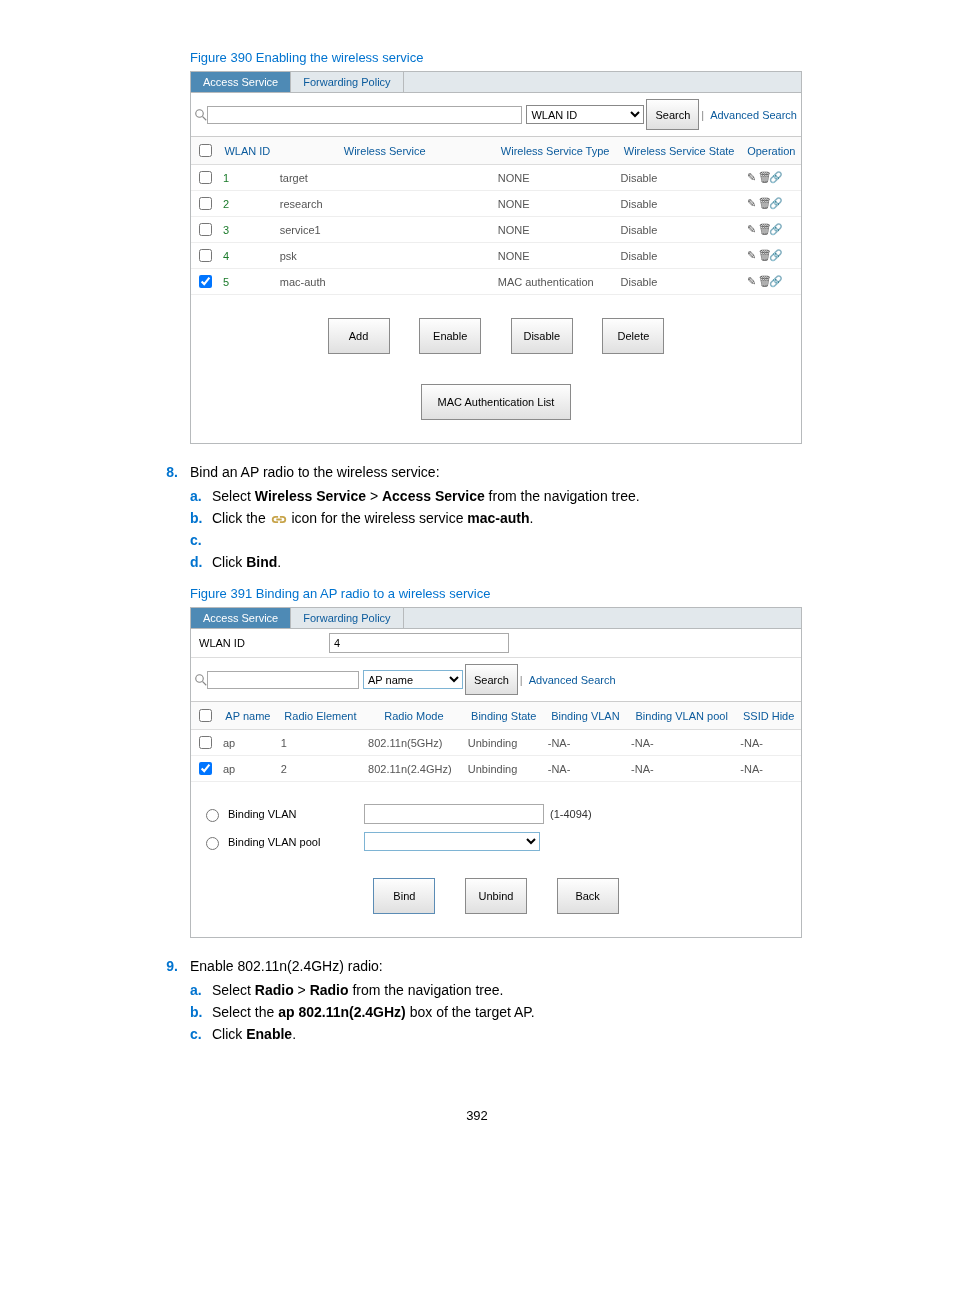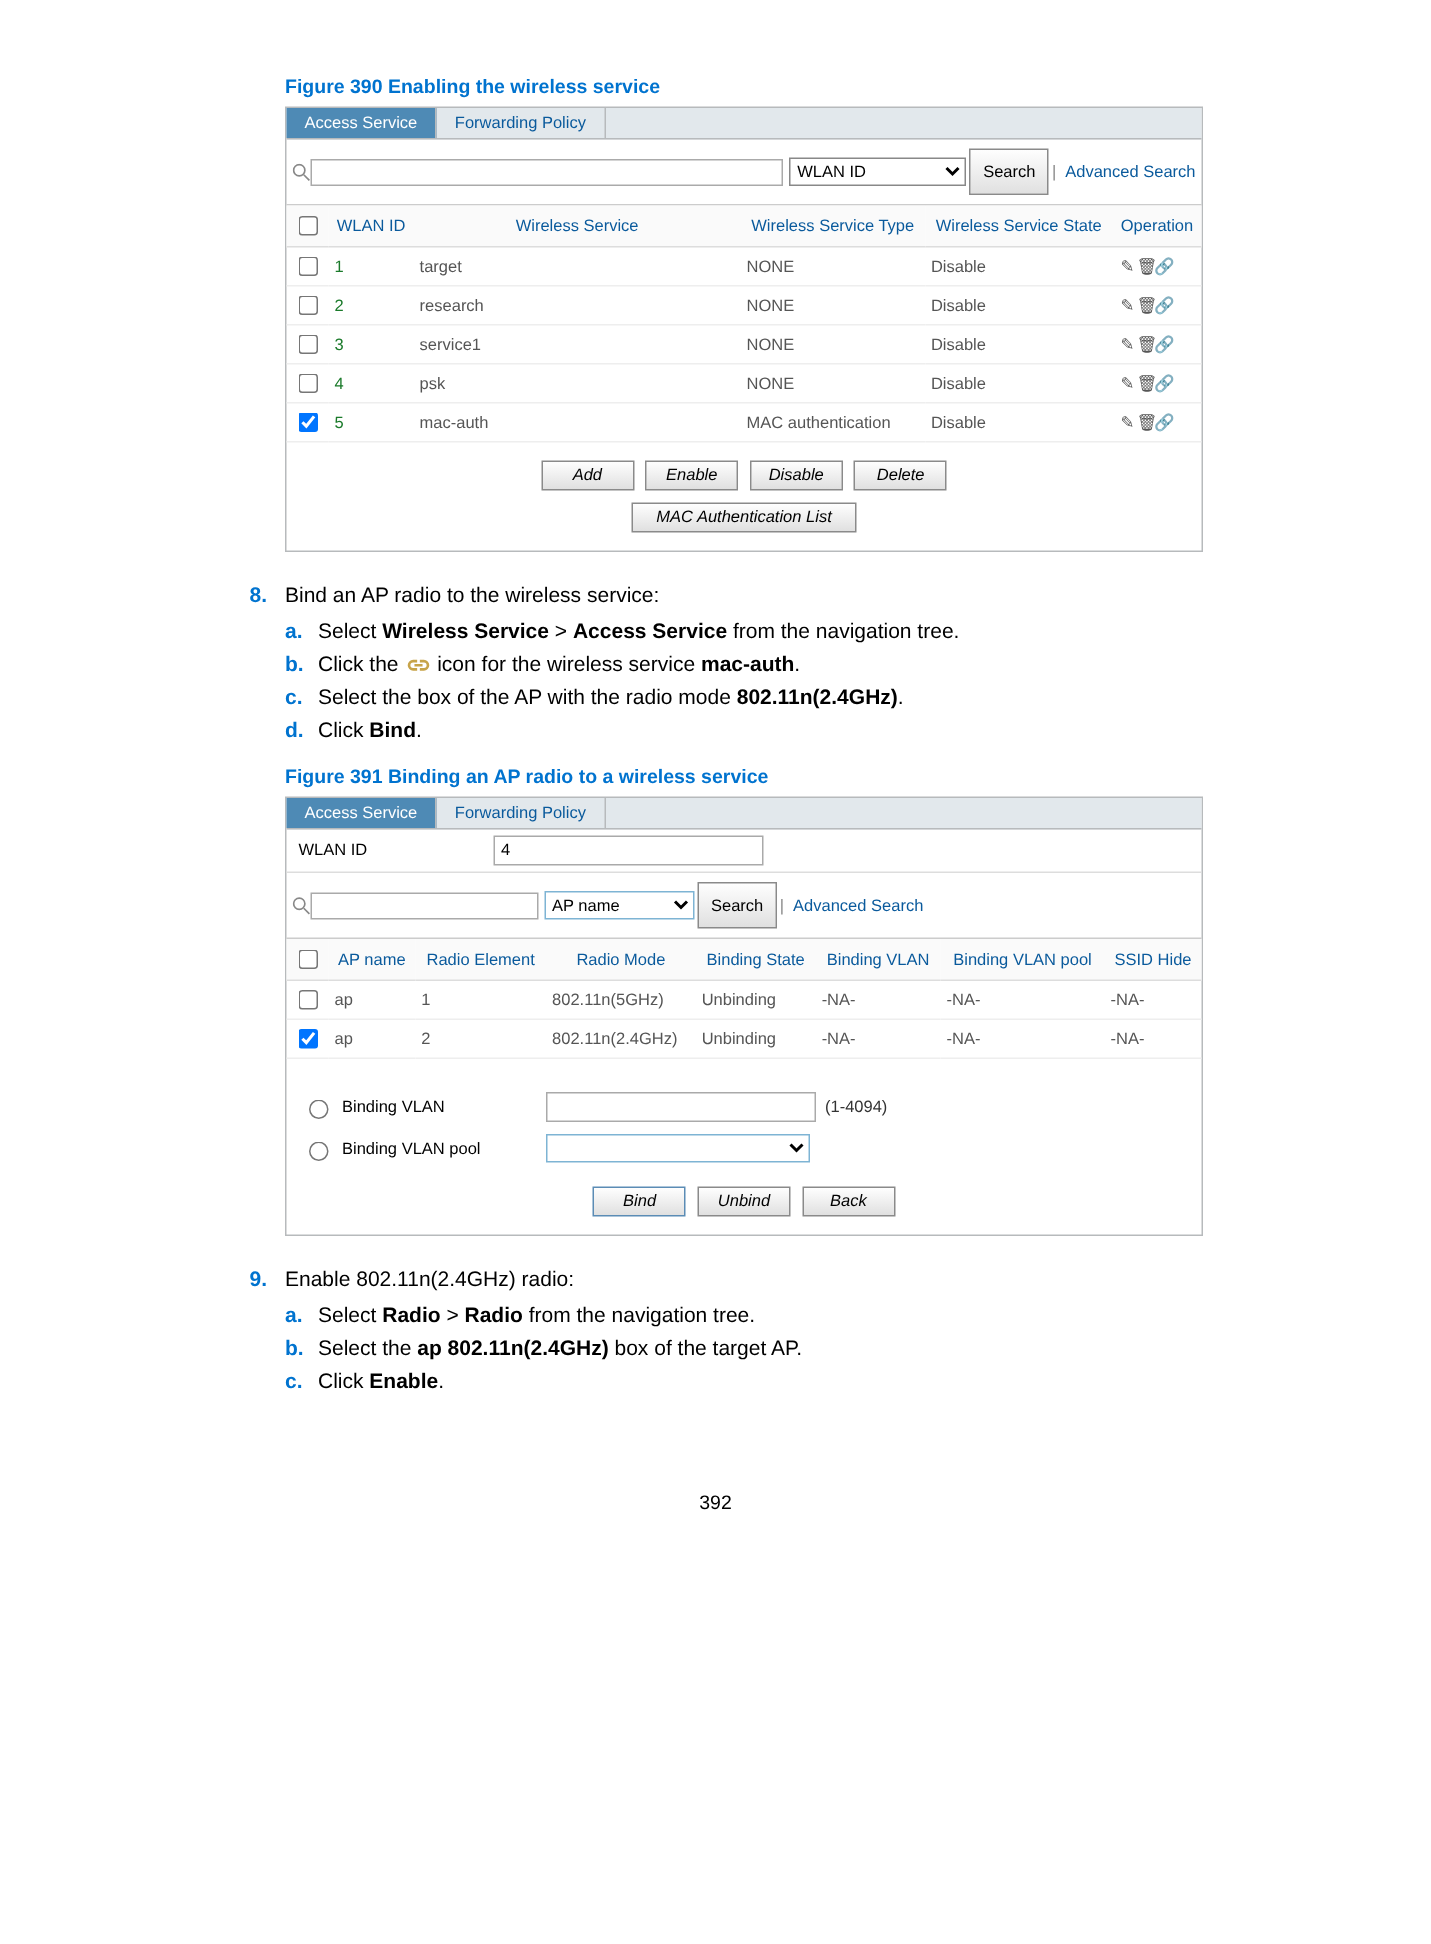"Figure 390 Enabling the wireless" .figure-title { font-weight: bold -> normal }
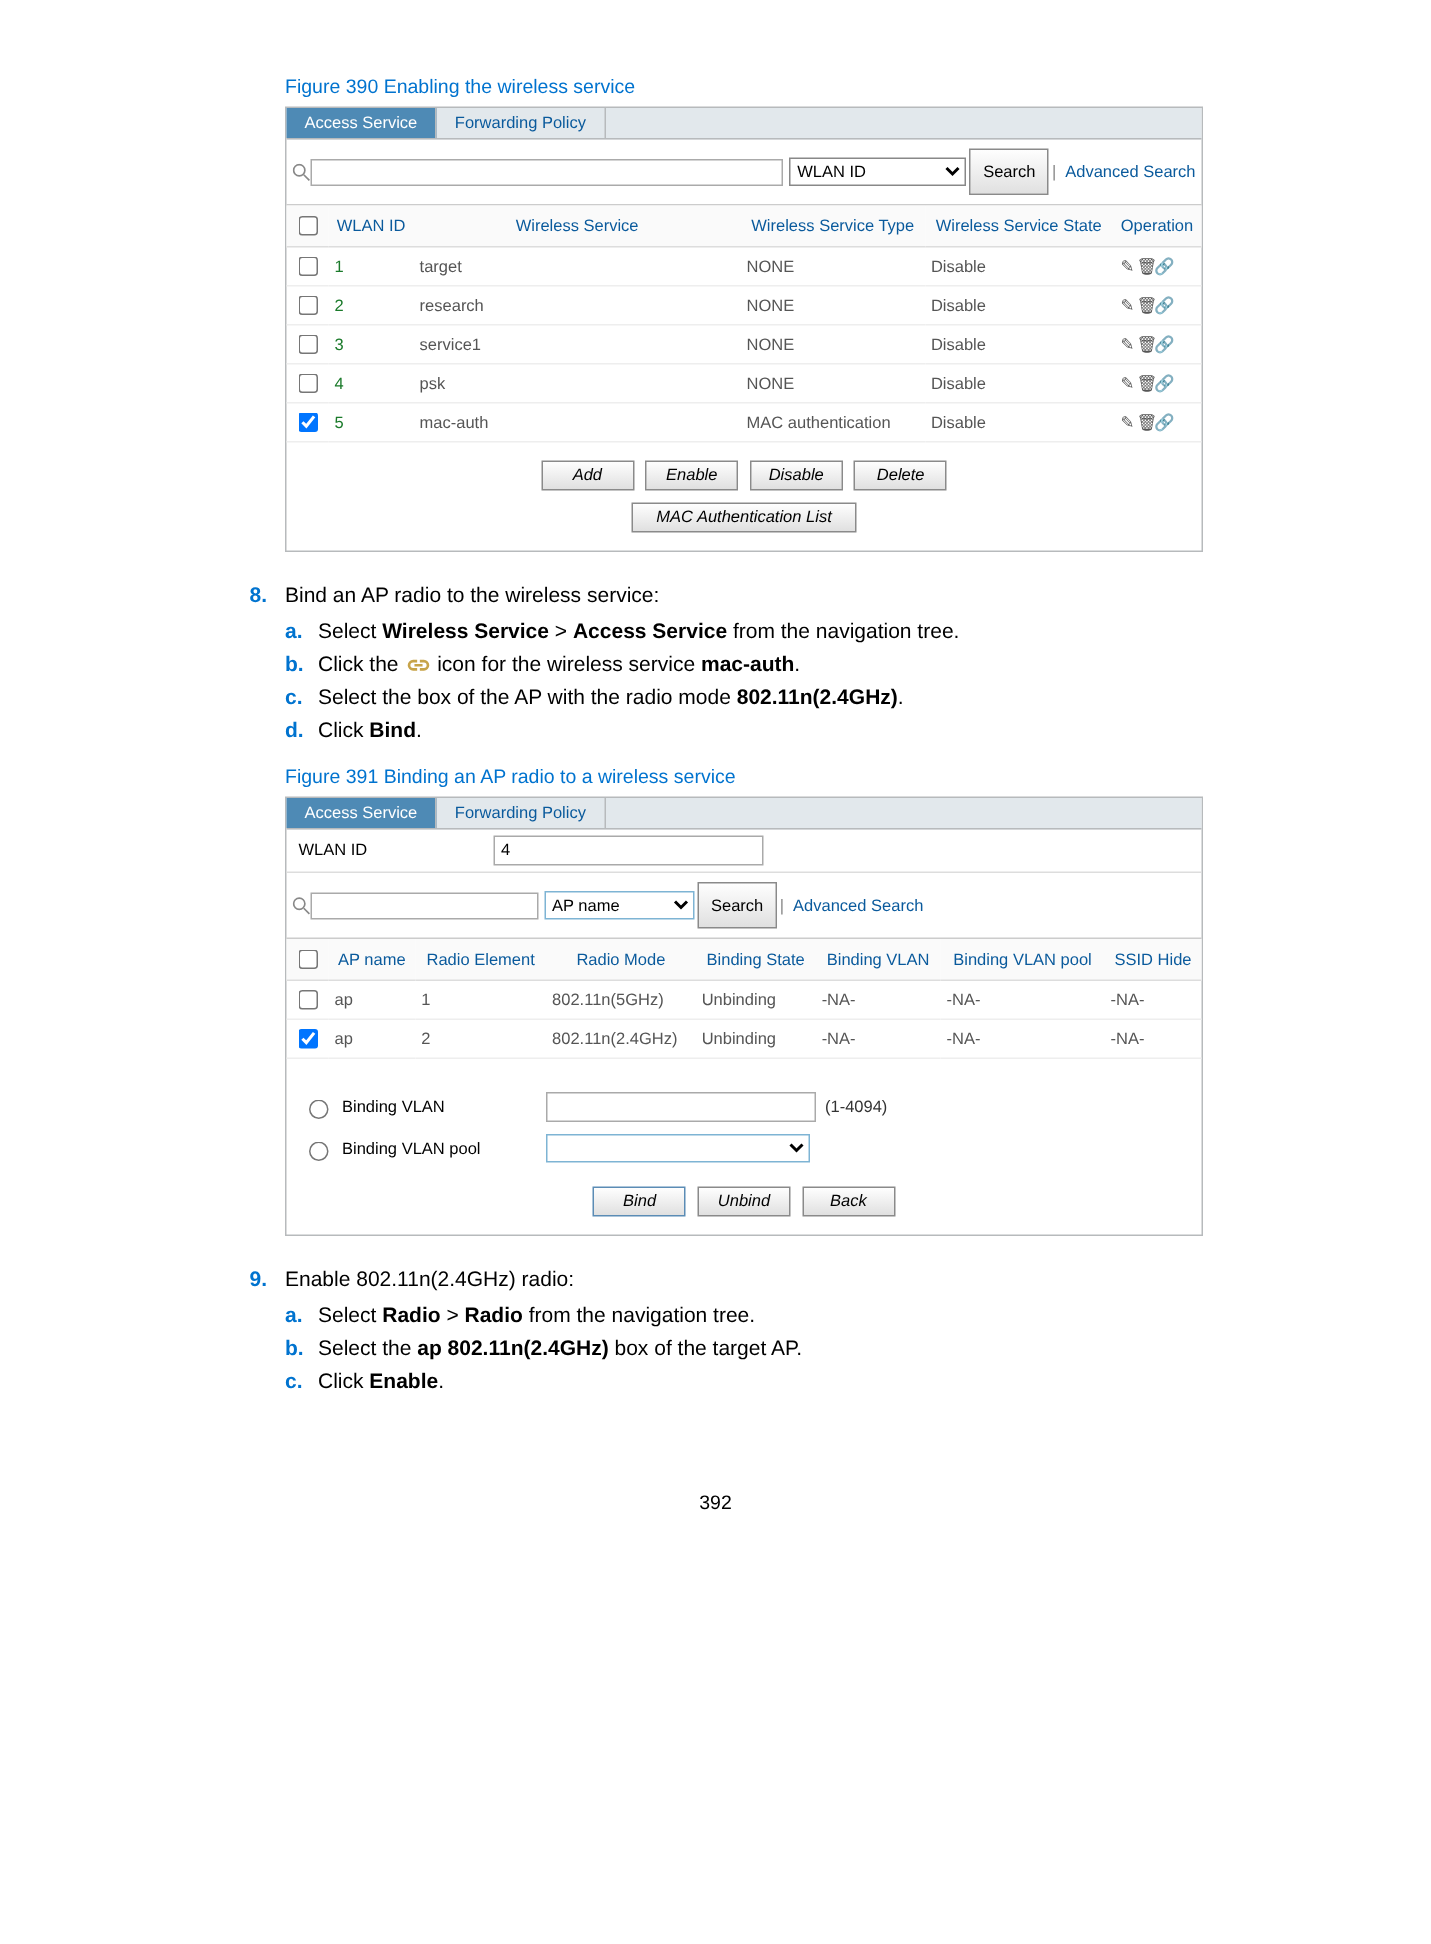"Add" .btnrow button { font-style: italic -> none; height: 20px -> 36px; margin: 2px -> 13px }
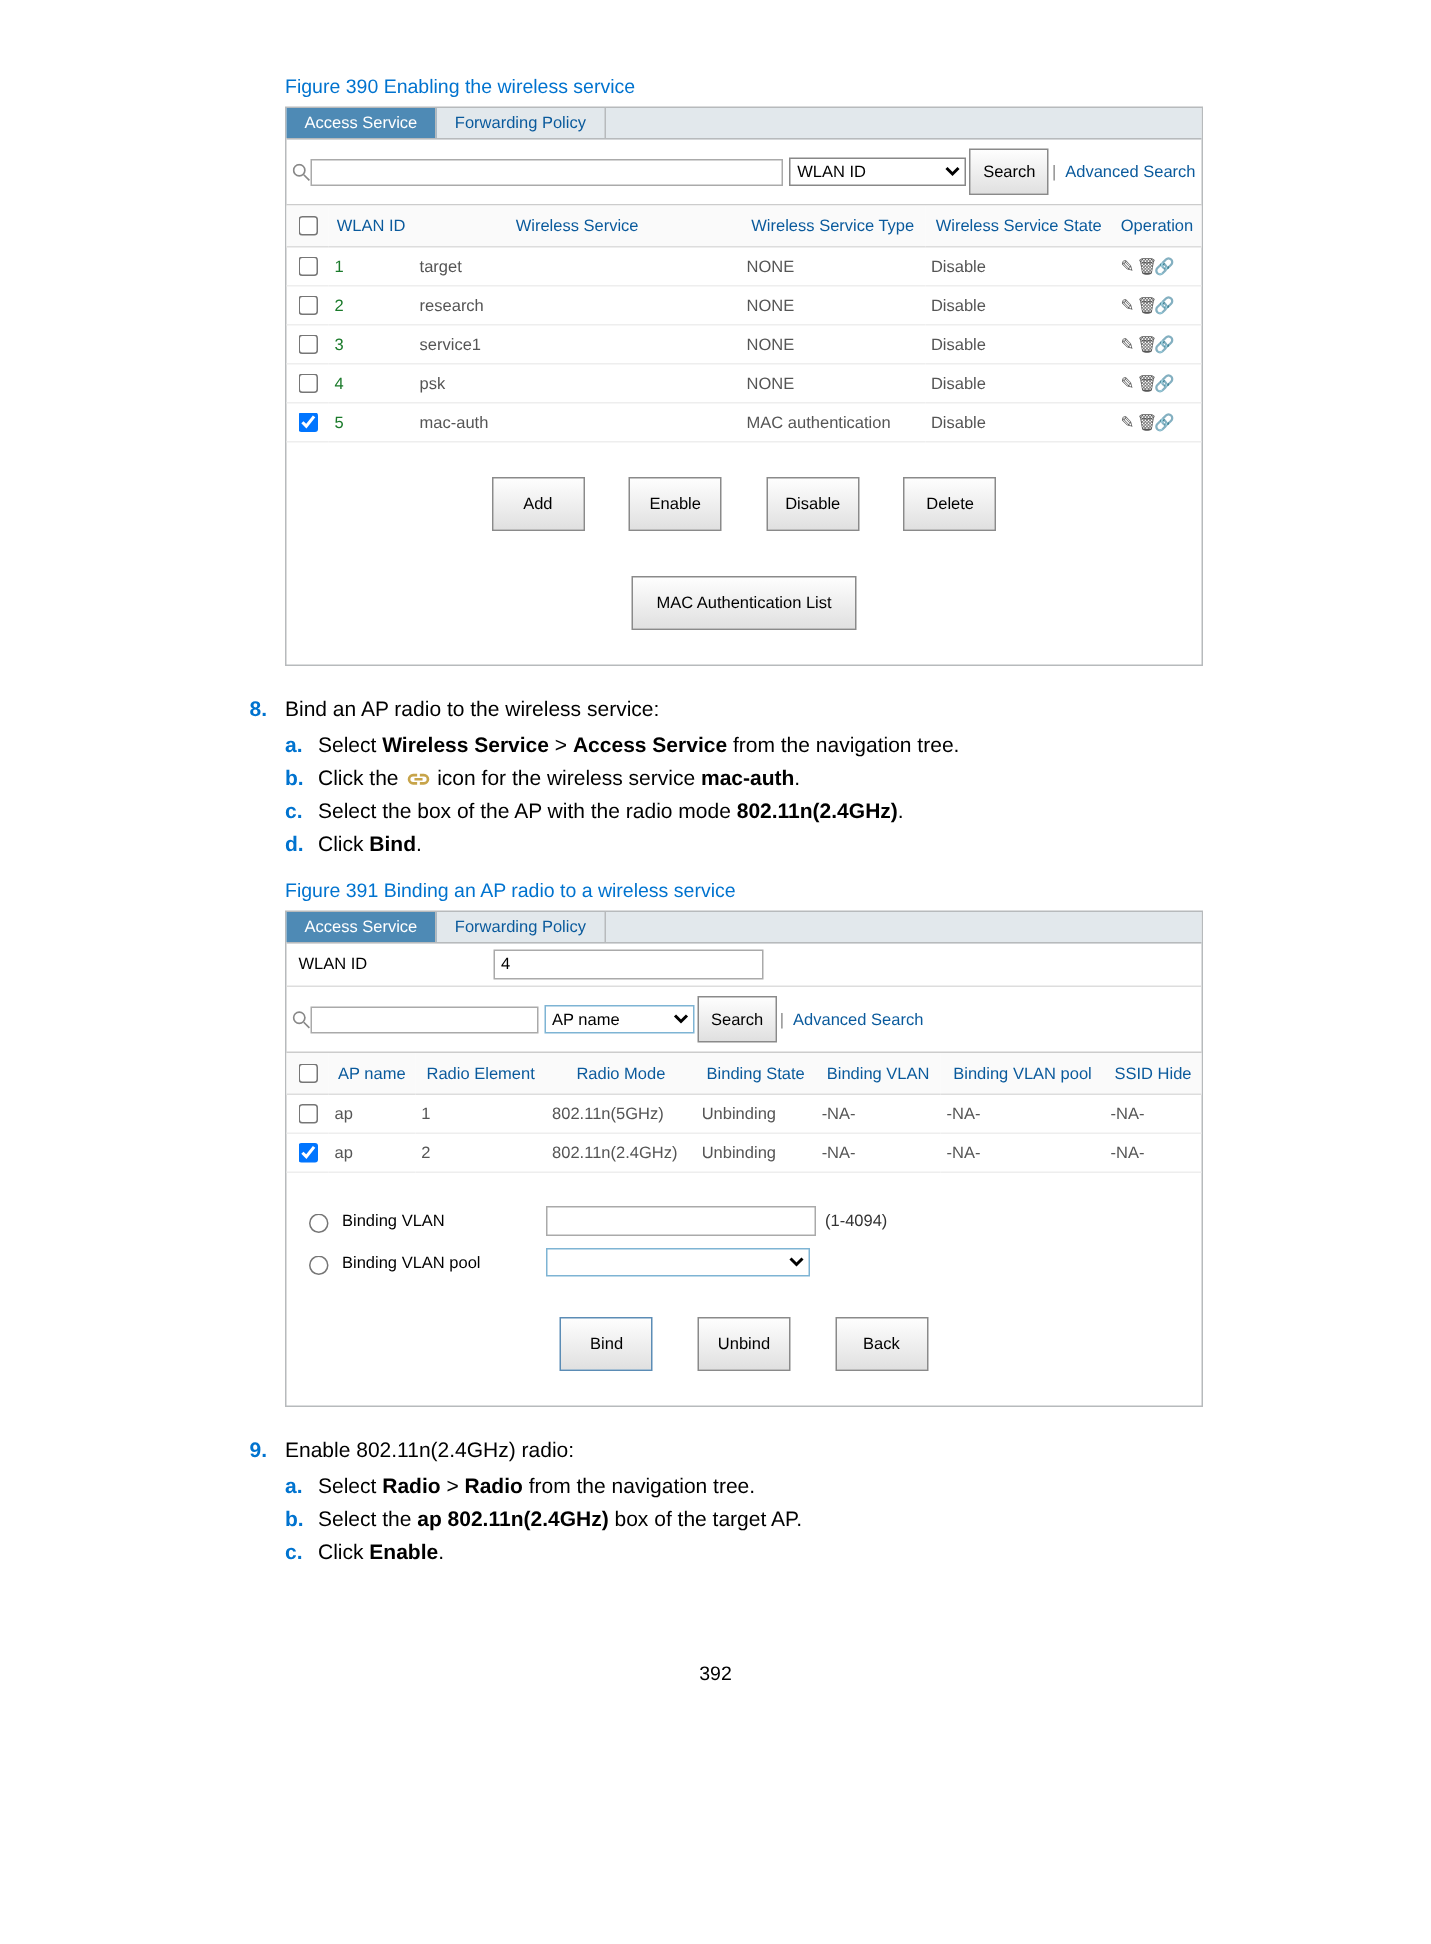"Select the box of the" span { html: <span><span>Select the box of the AP with the radio mode </span><span>802.11n(2.4GHz)</span><span>.</span></span> -> none }
